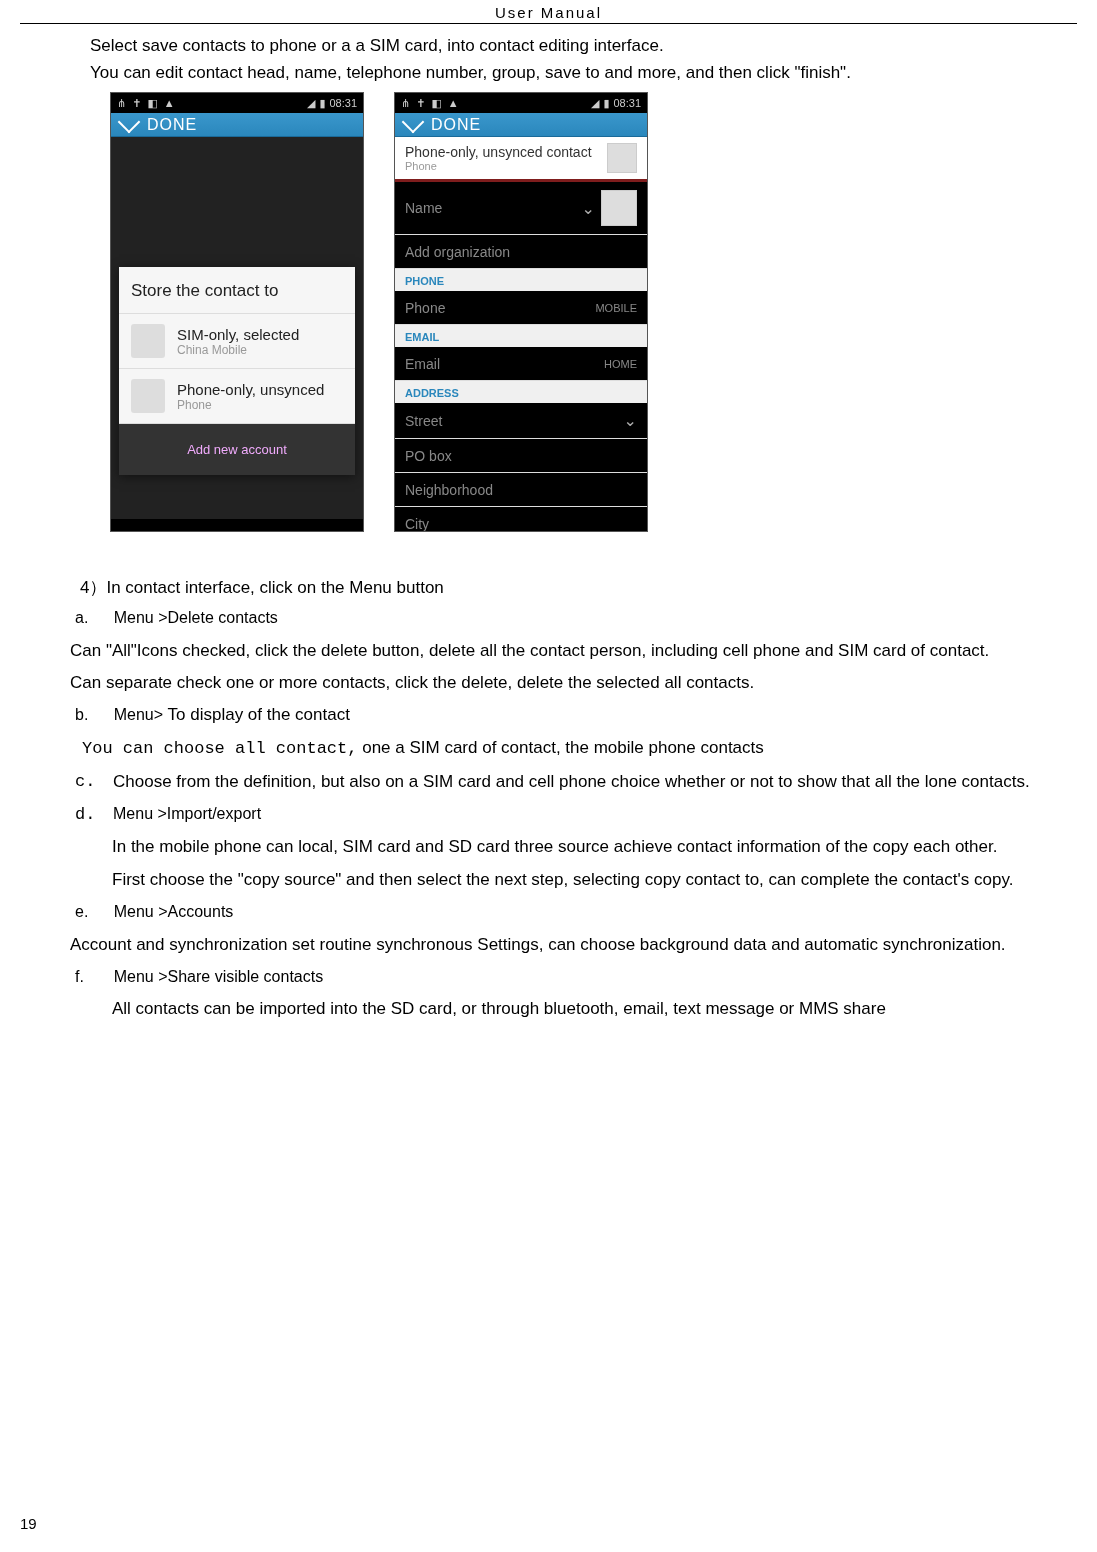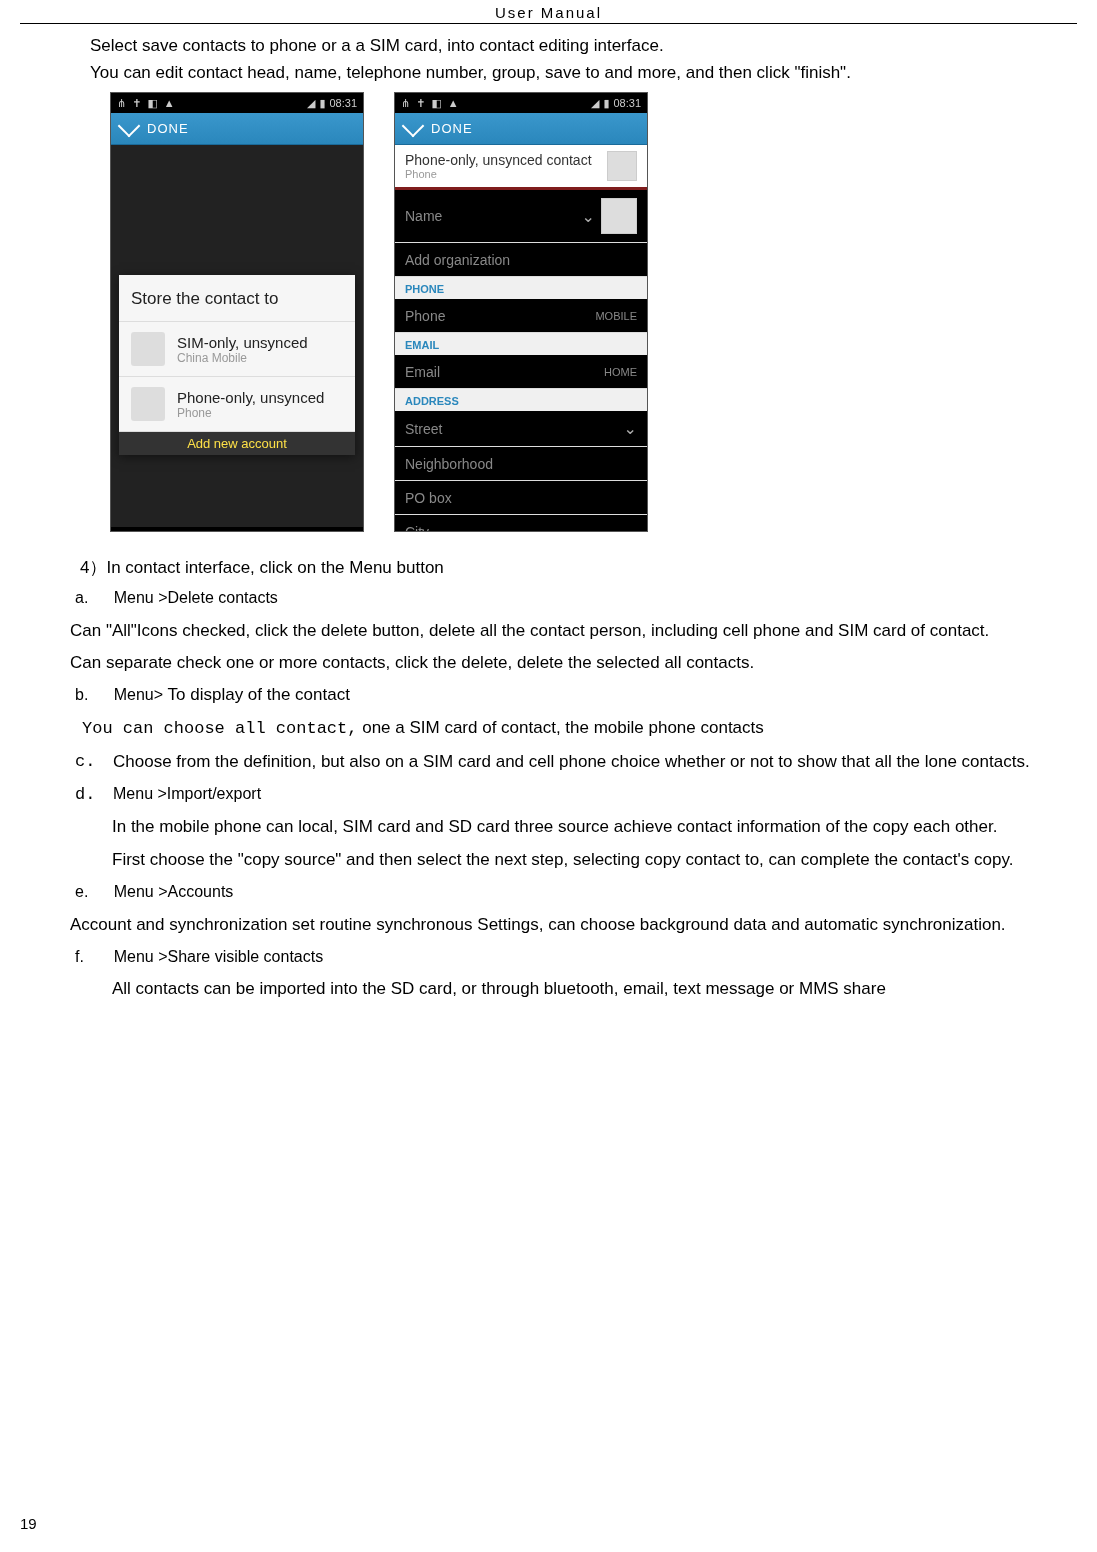"DONE" .done-bar { font-size: 13px -> 16px; height: 32px -> 24px }
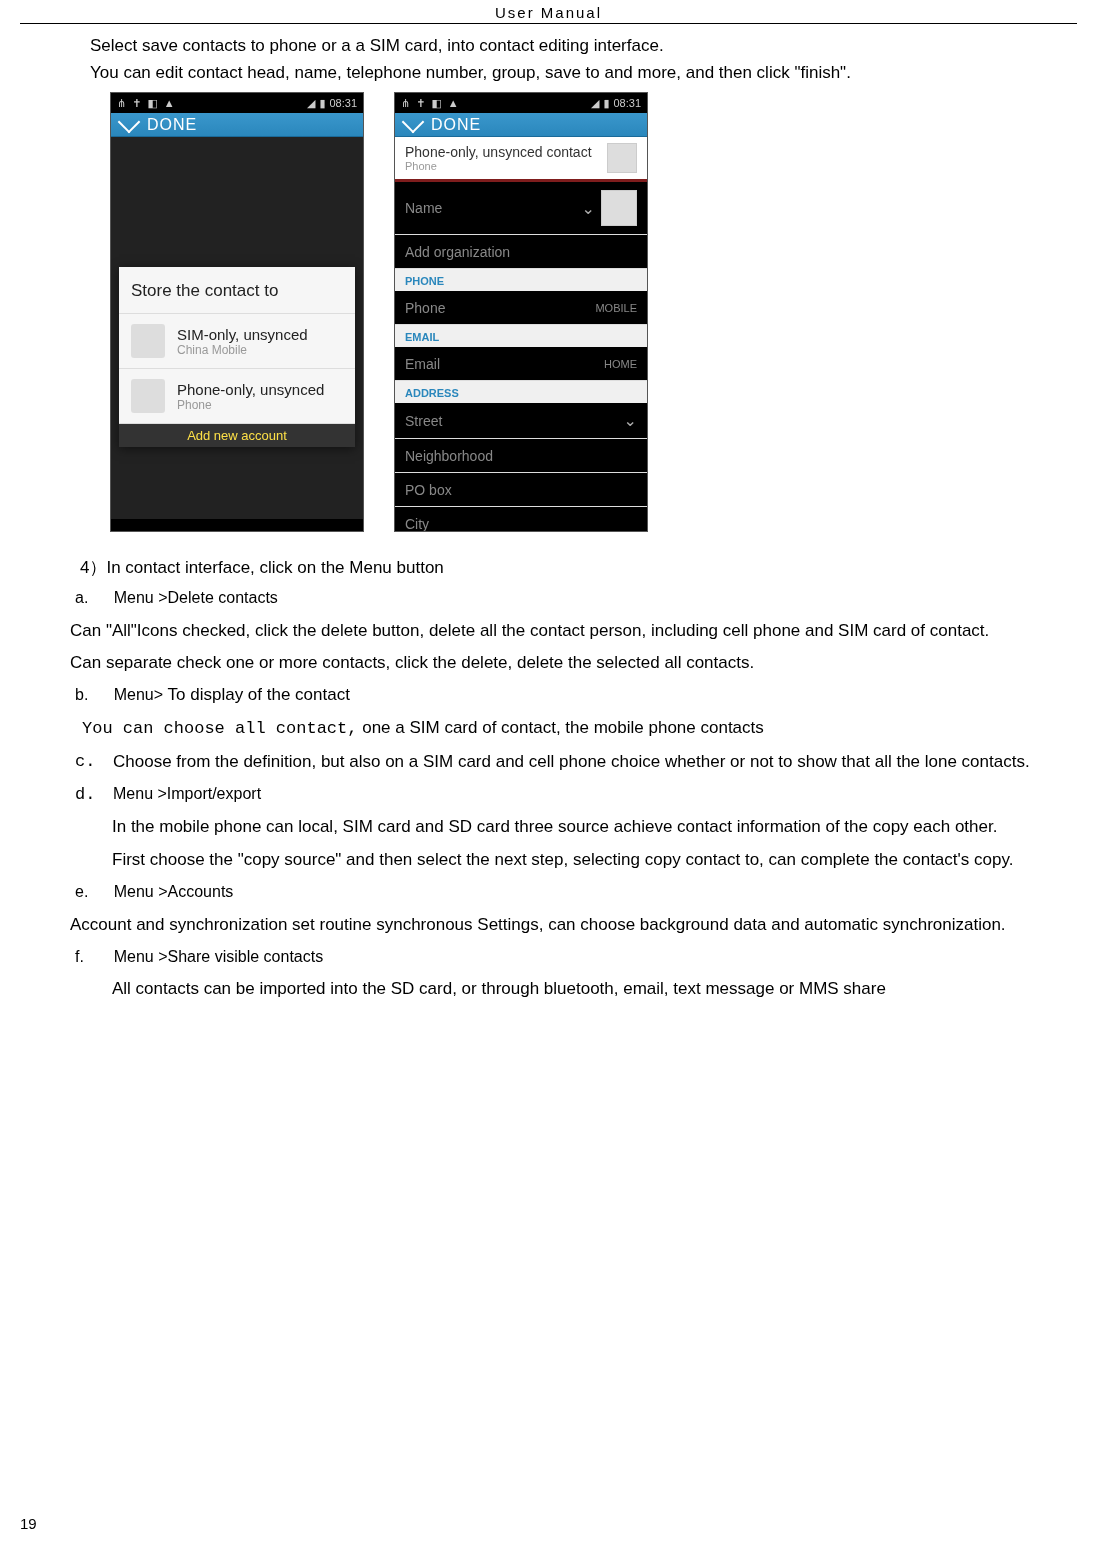"SIM-only, unsynced" div.ti { text: unsynced -> selected }
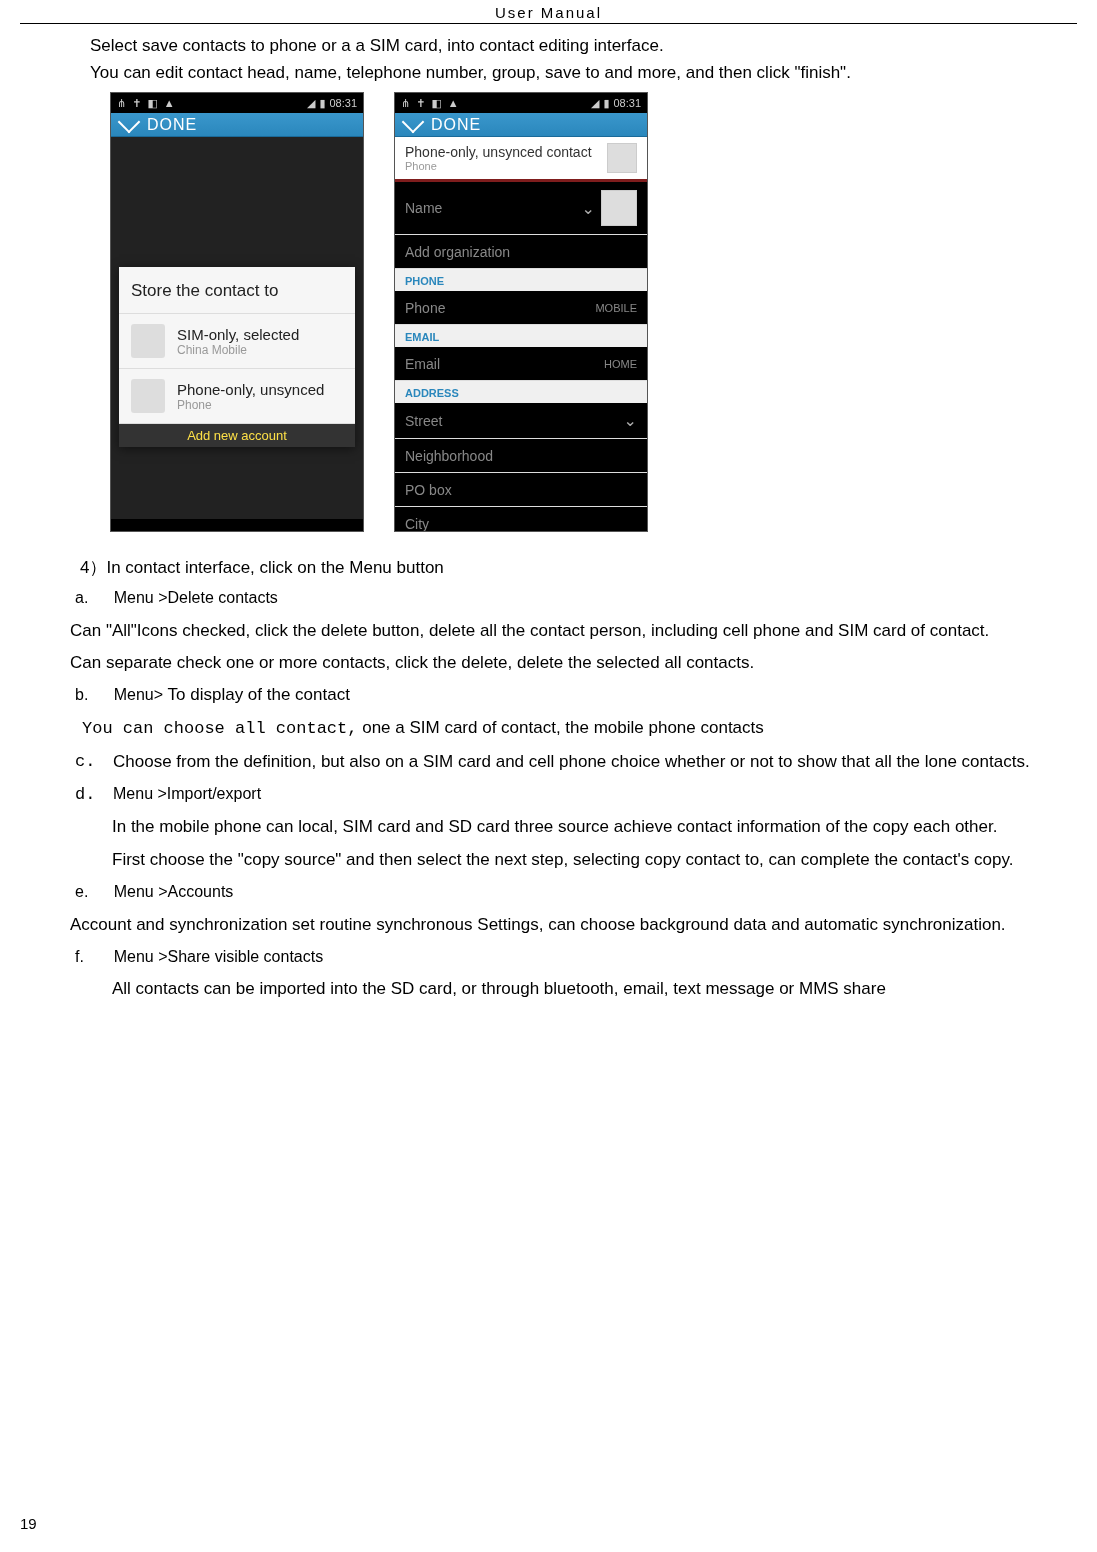"Add new account" .dialog-btn { color: #fde047 -> #f0abfc; padding: 4px -> 18px }
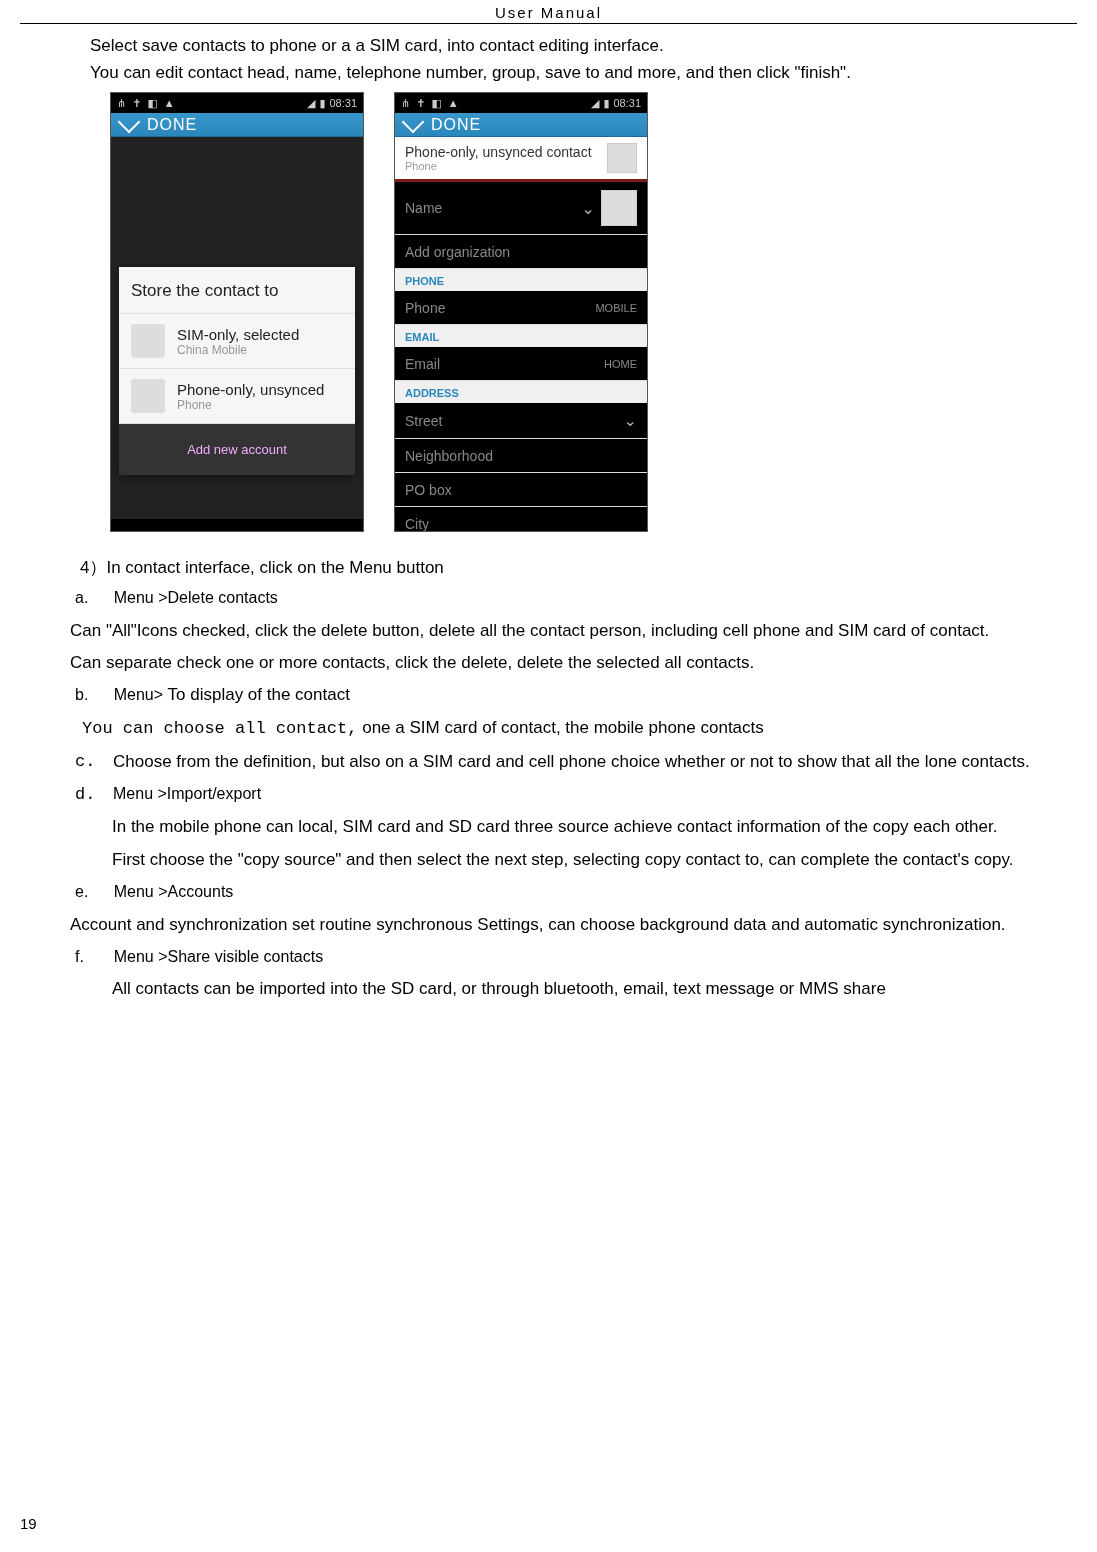"Neighborhood" div.edit-row { order: before "PO box" -> after "PO box" }
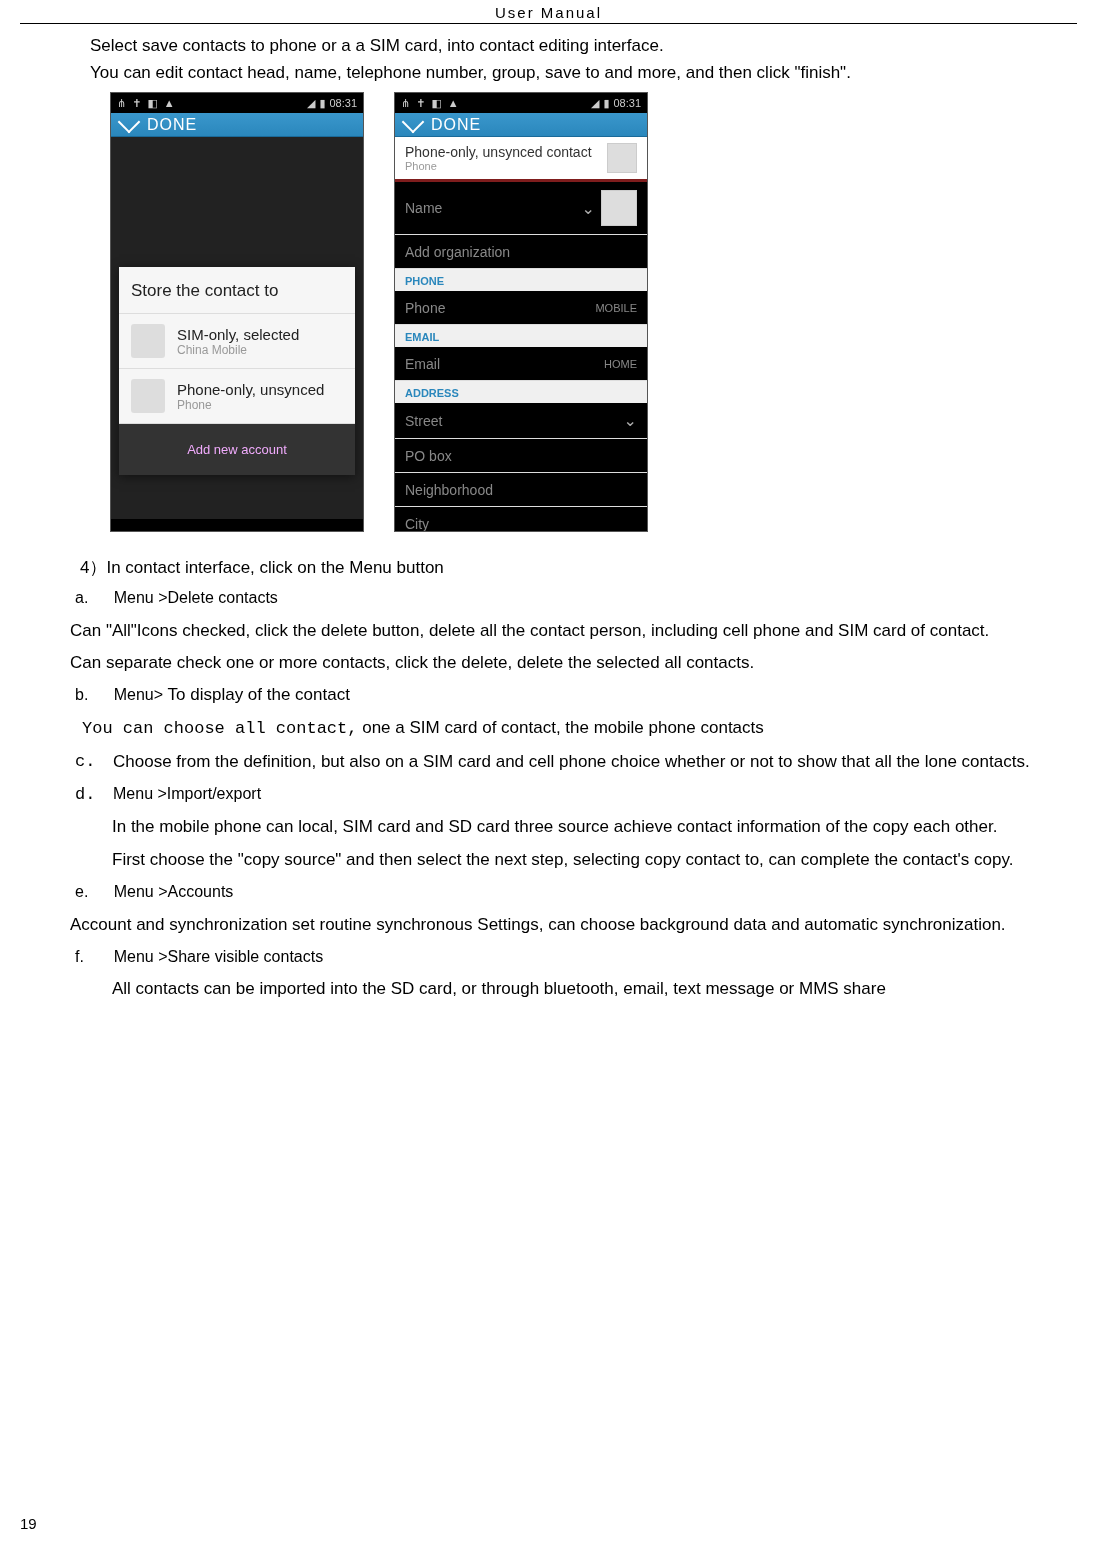"4）In contact interface, click on" .content { margin-top: 24px -> 44px }
